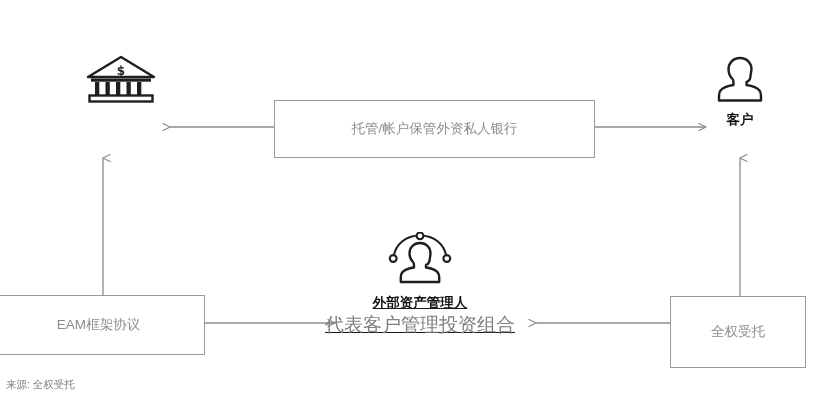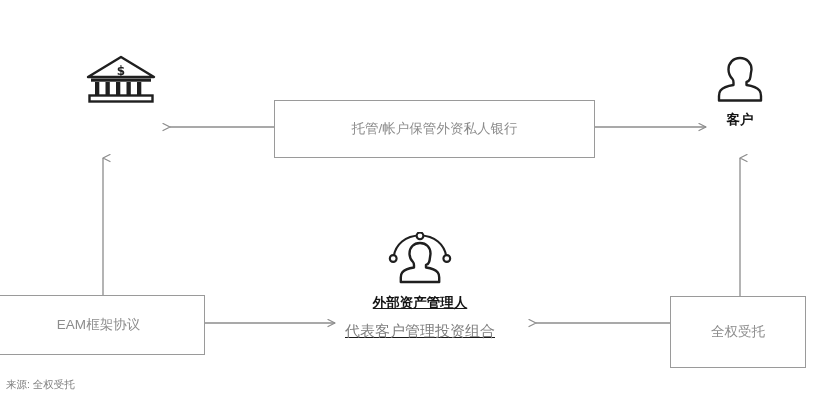"代表客户管理投资组合" .node-sublabel { font-size: 15px -> 19px; margin-top: 10px -> 0 }
